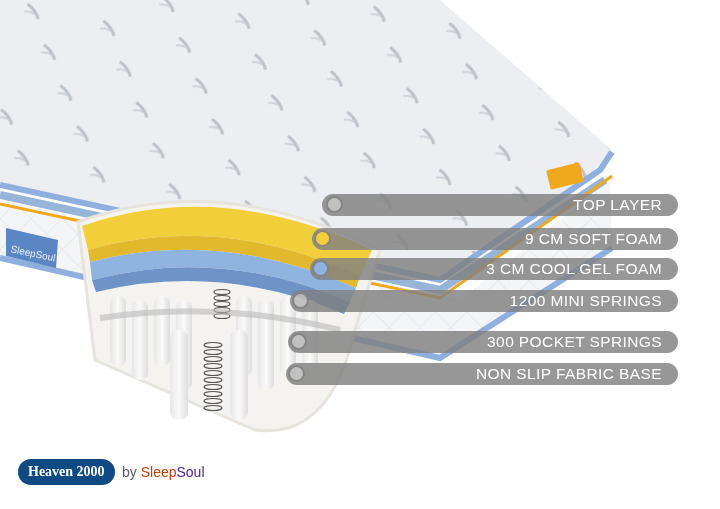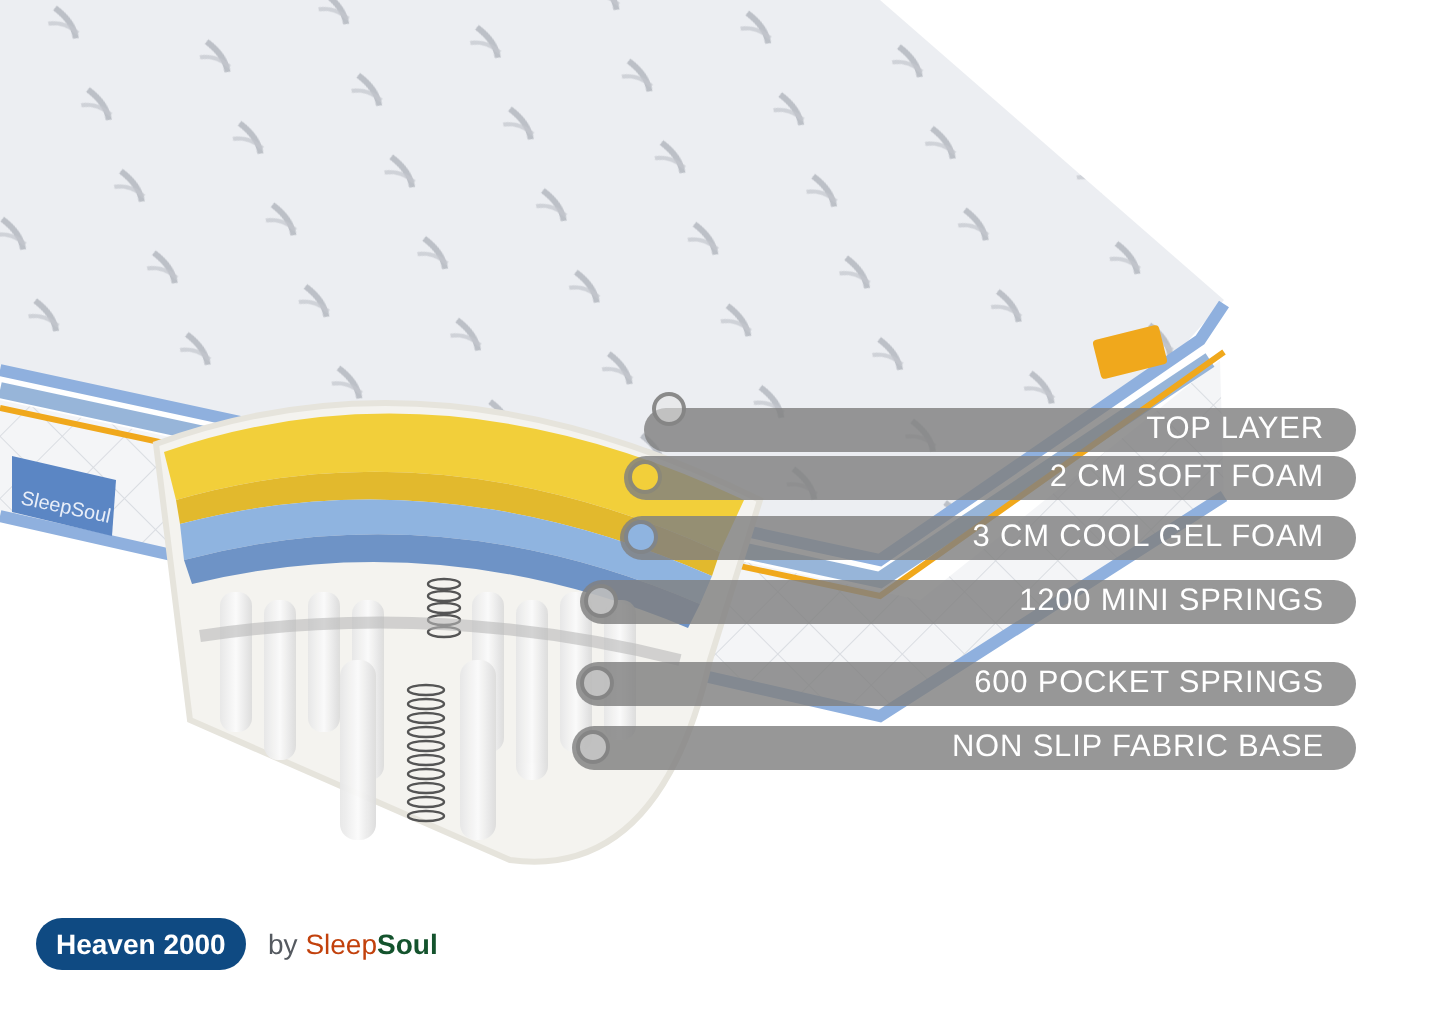"TOP LAYER" div.label-bar { top: 204px -> 194px }
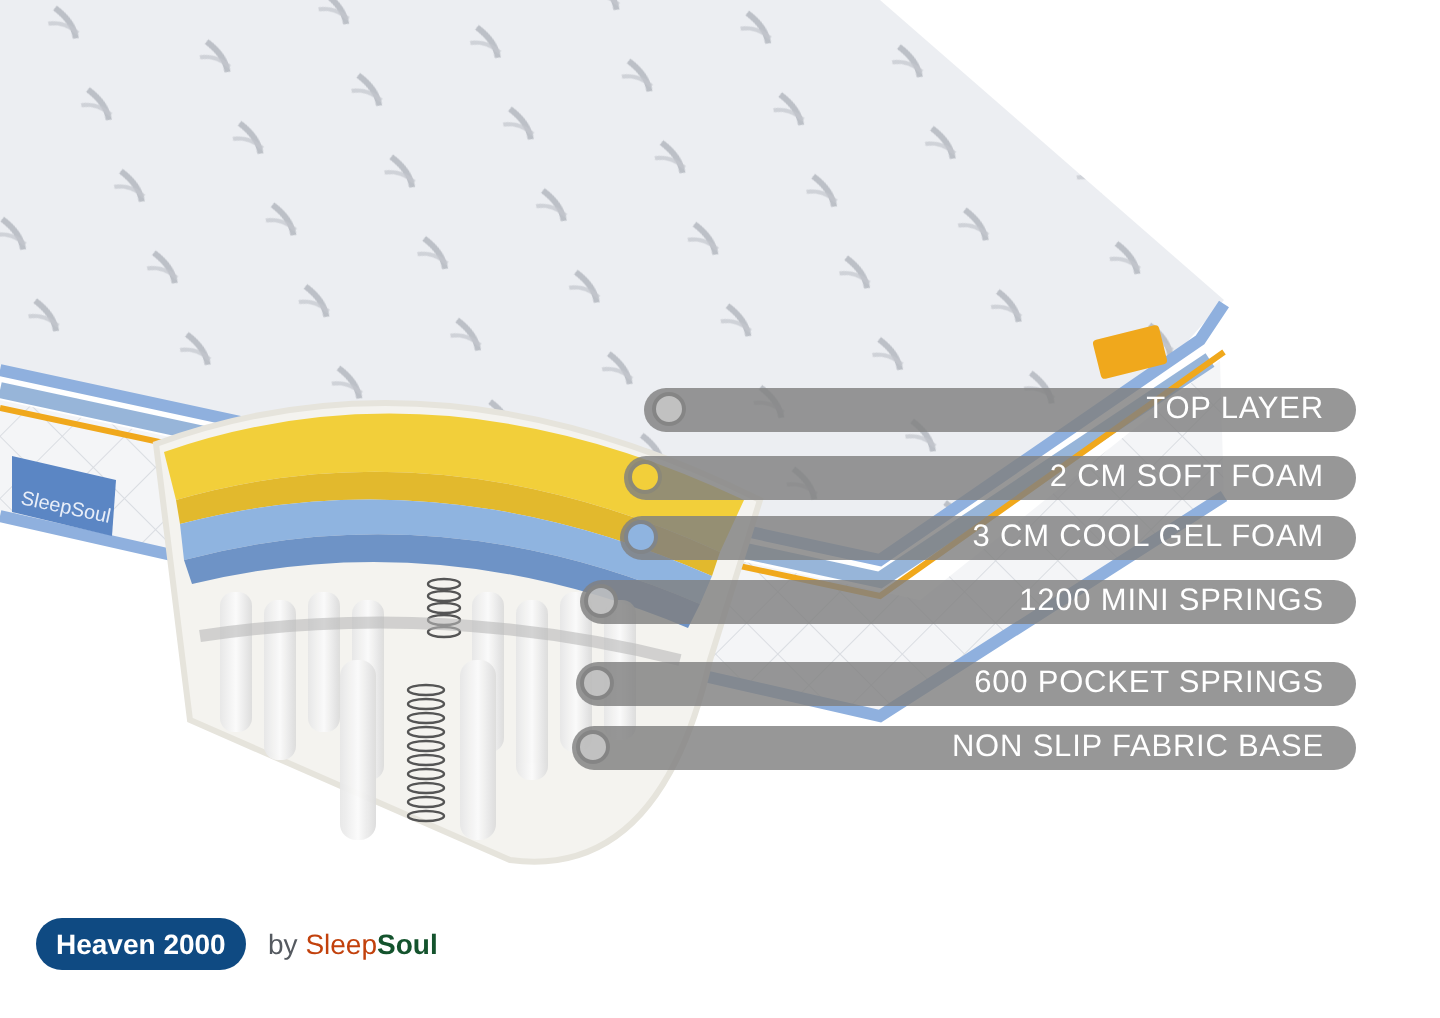"2 CM SOFT FOAM" span { text: 2 -> 9 }
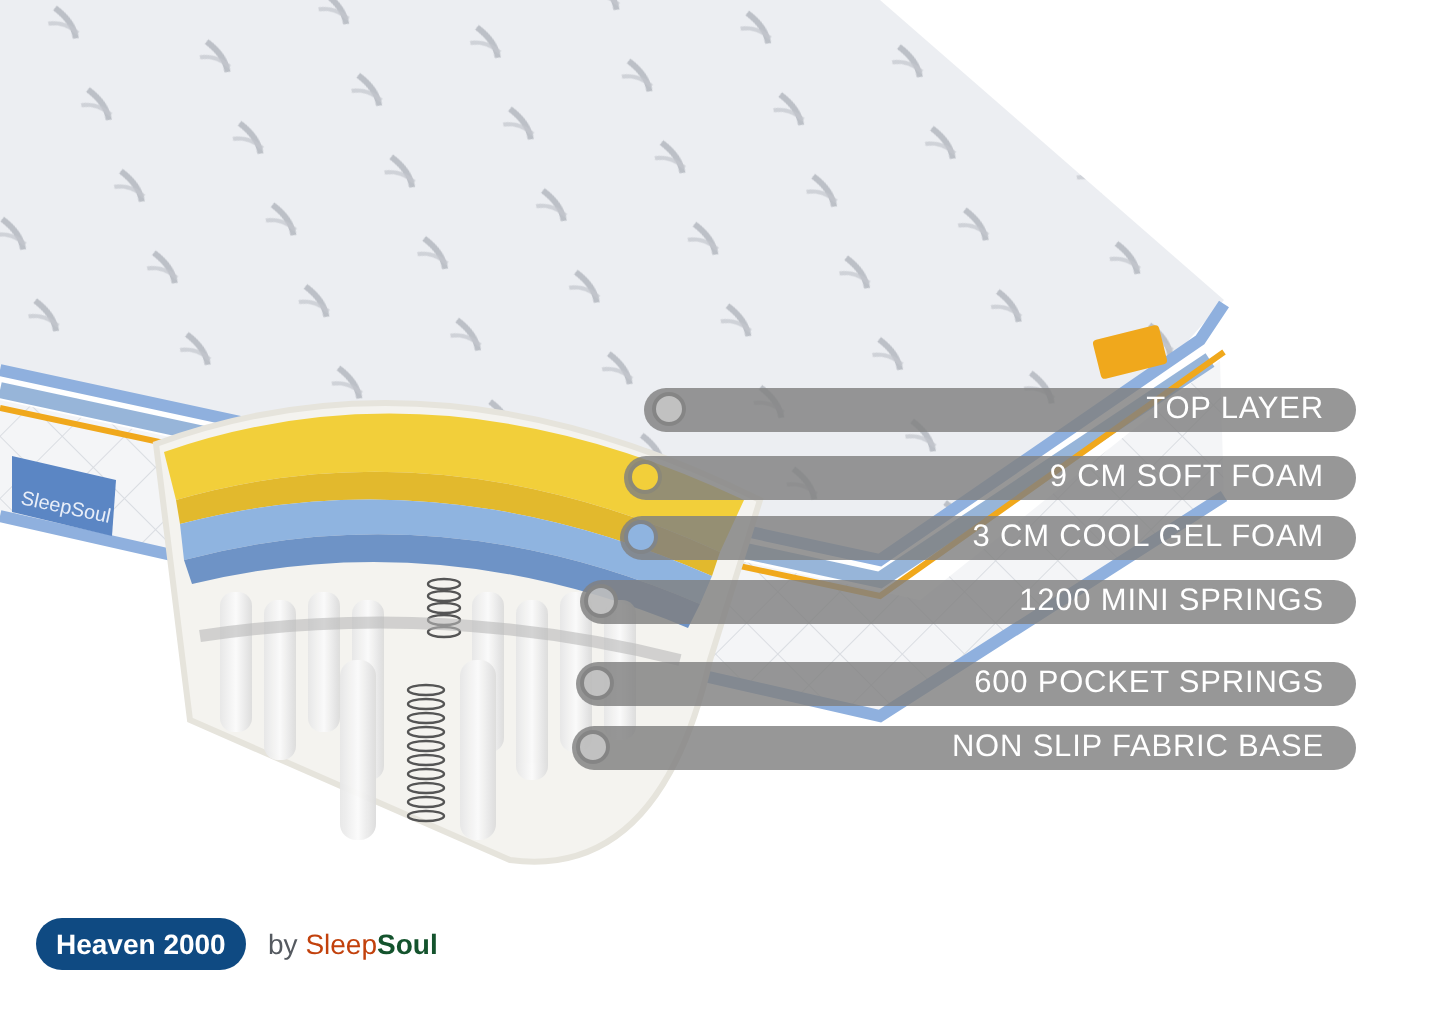"600 POCKET SPRINGS" span { text: 600 -> 300 }
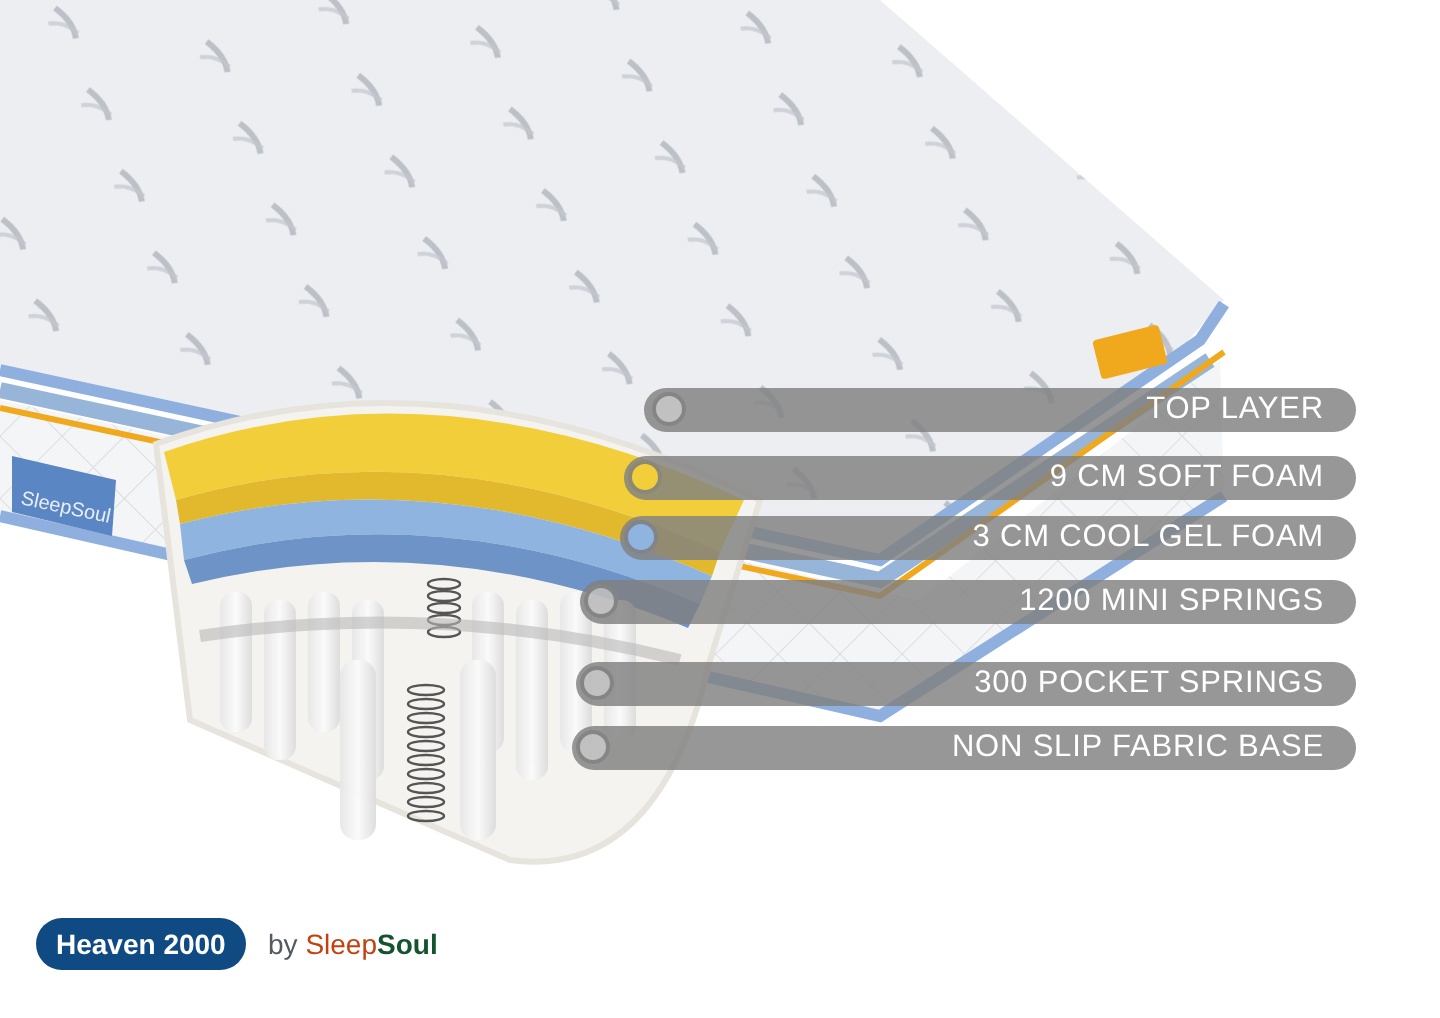"Heaven 2000" .badge { font-family: none -> Liberation Serif, serif }
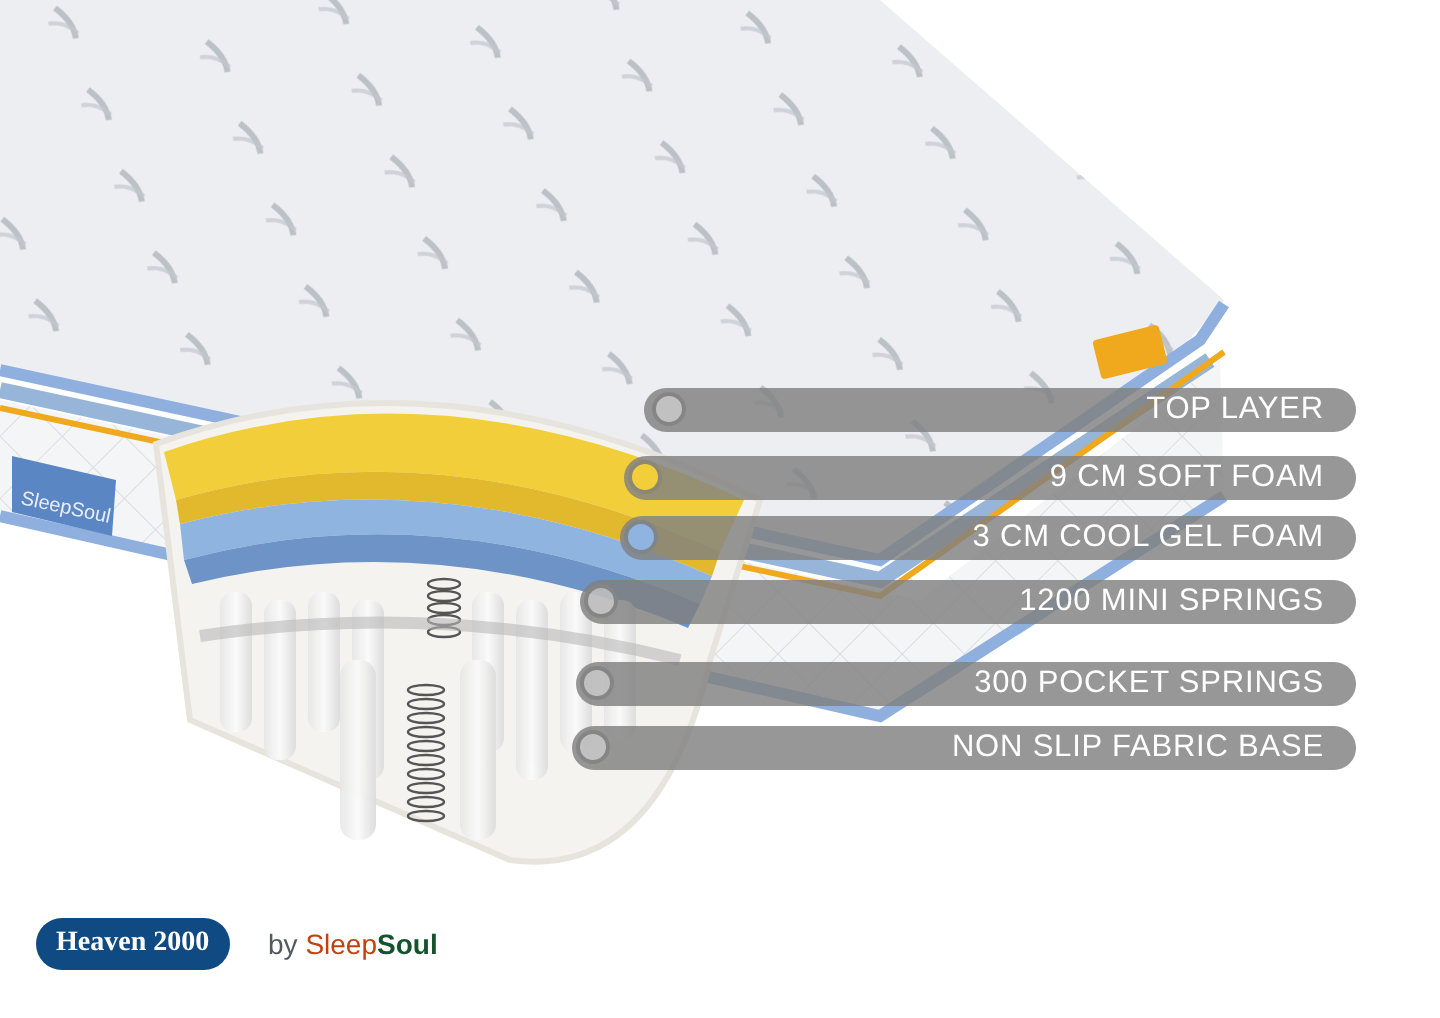"by" .byline { margin-left: 12px -> none }
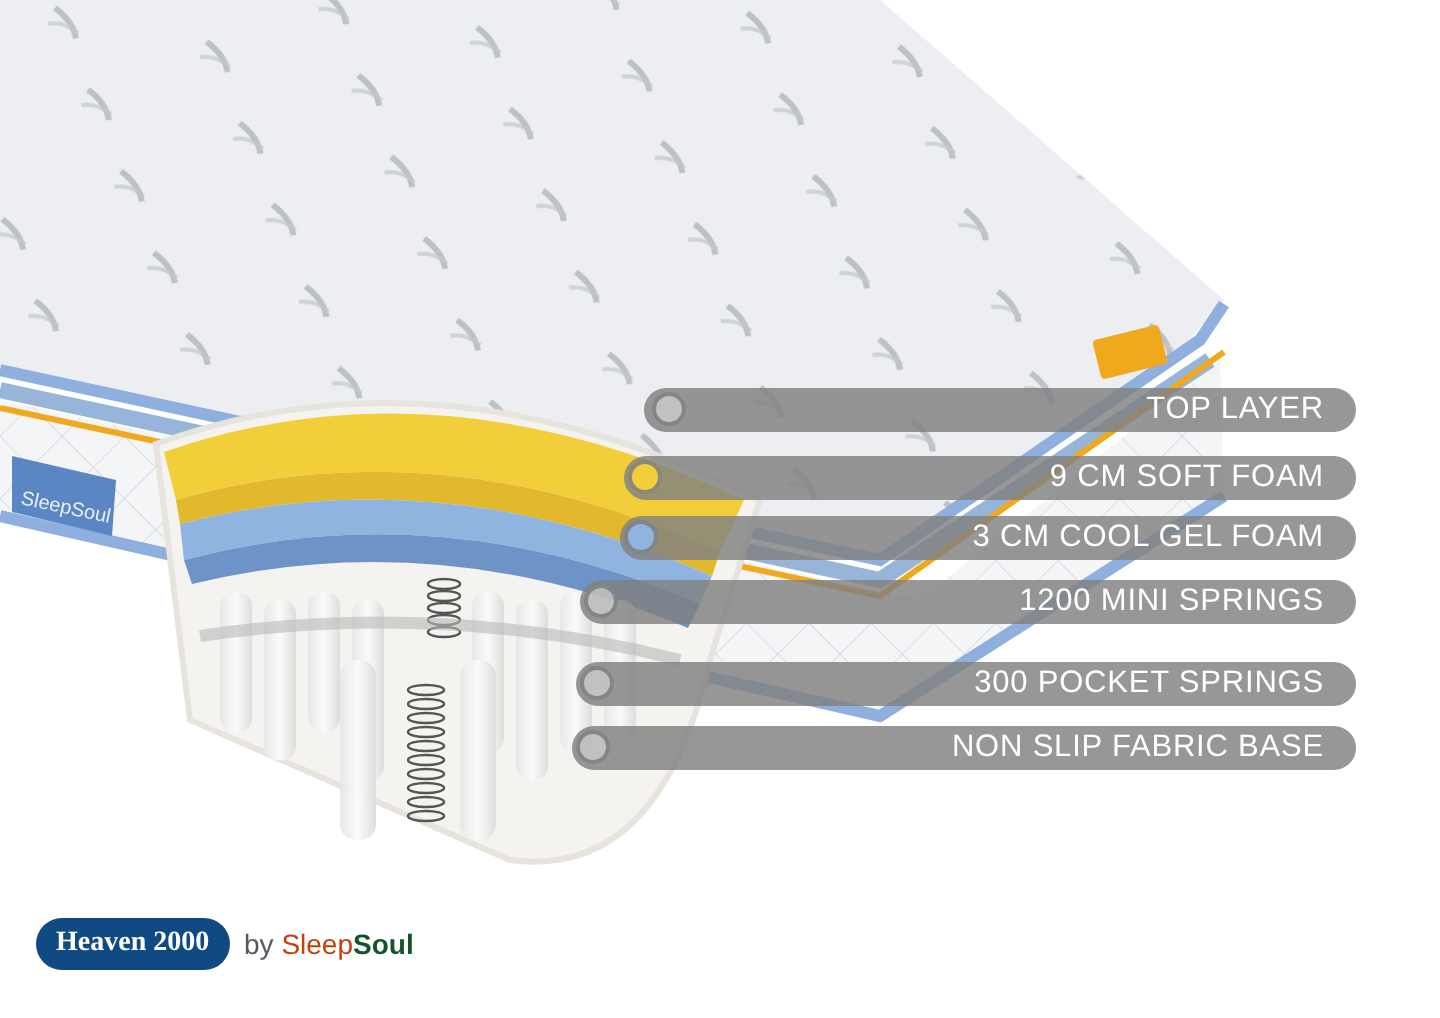"Soul" .byline .brand-strong { color: #14532d -> #4c1d95; font-weight: bold -> normal }
